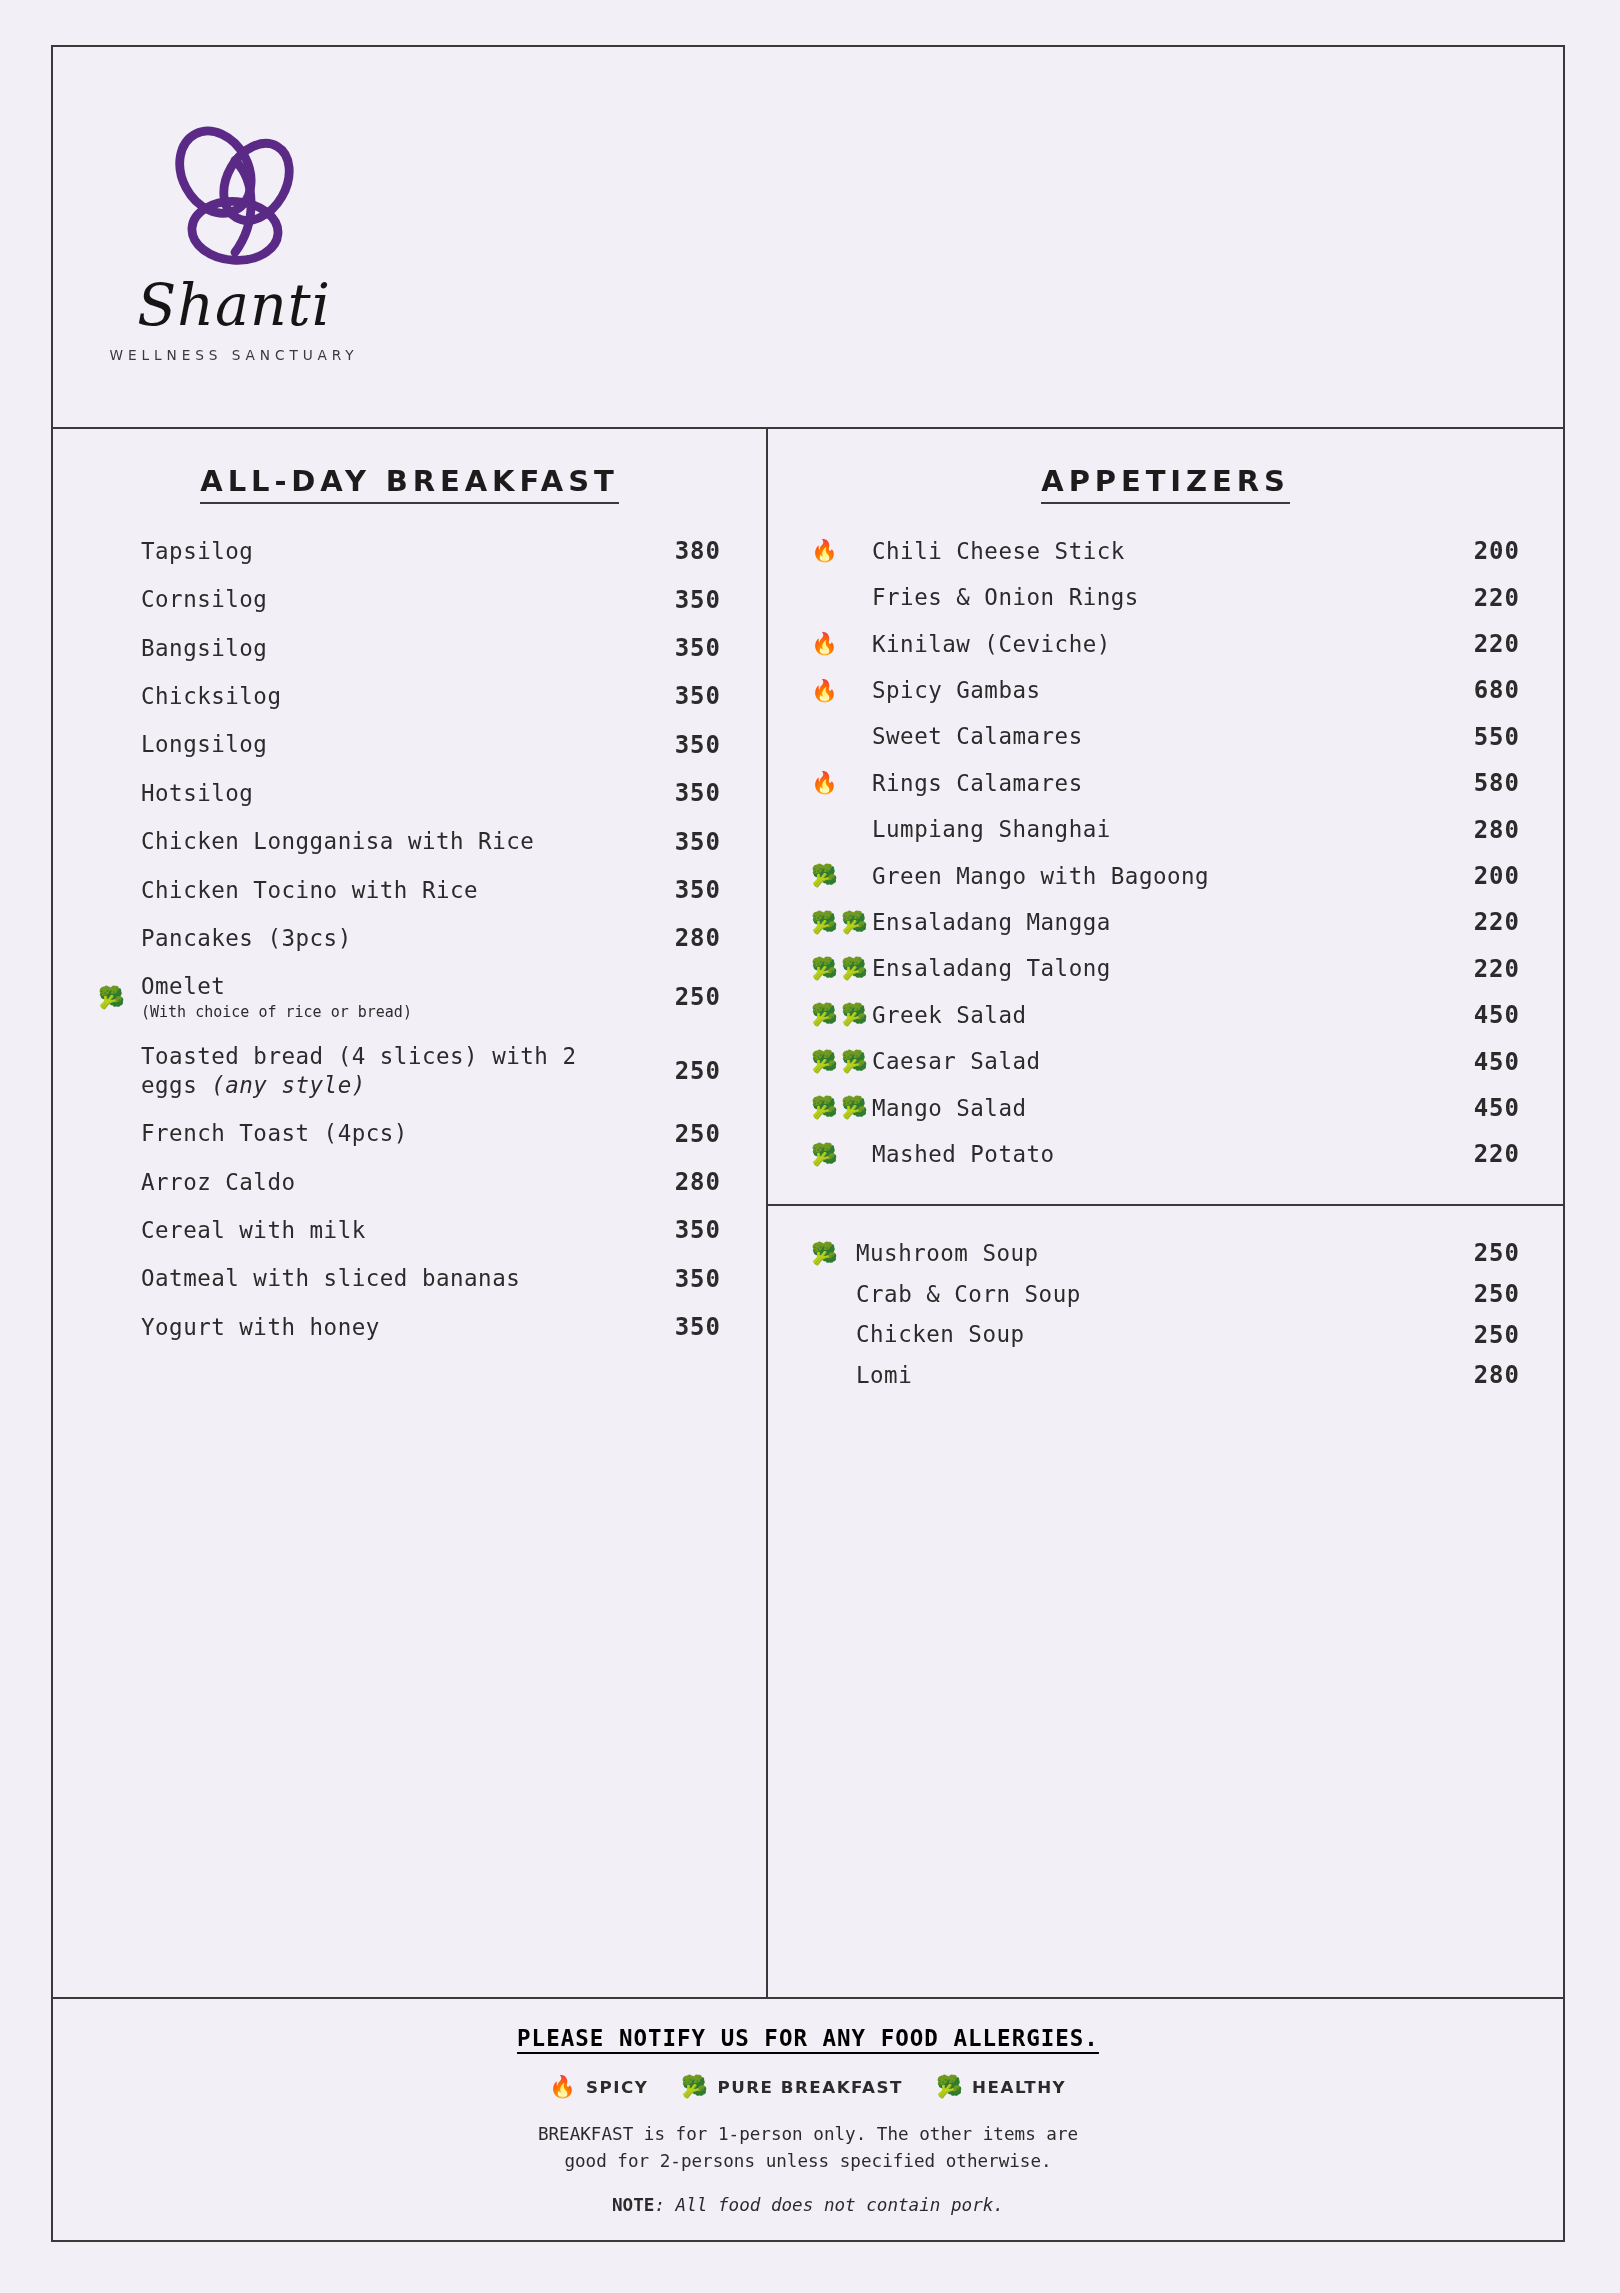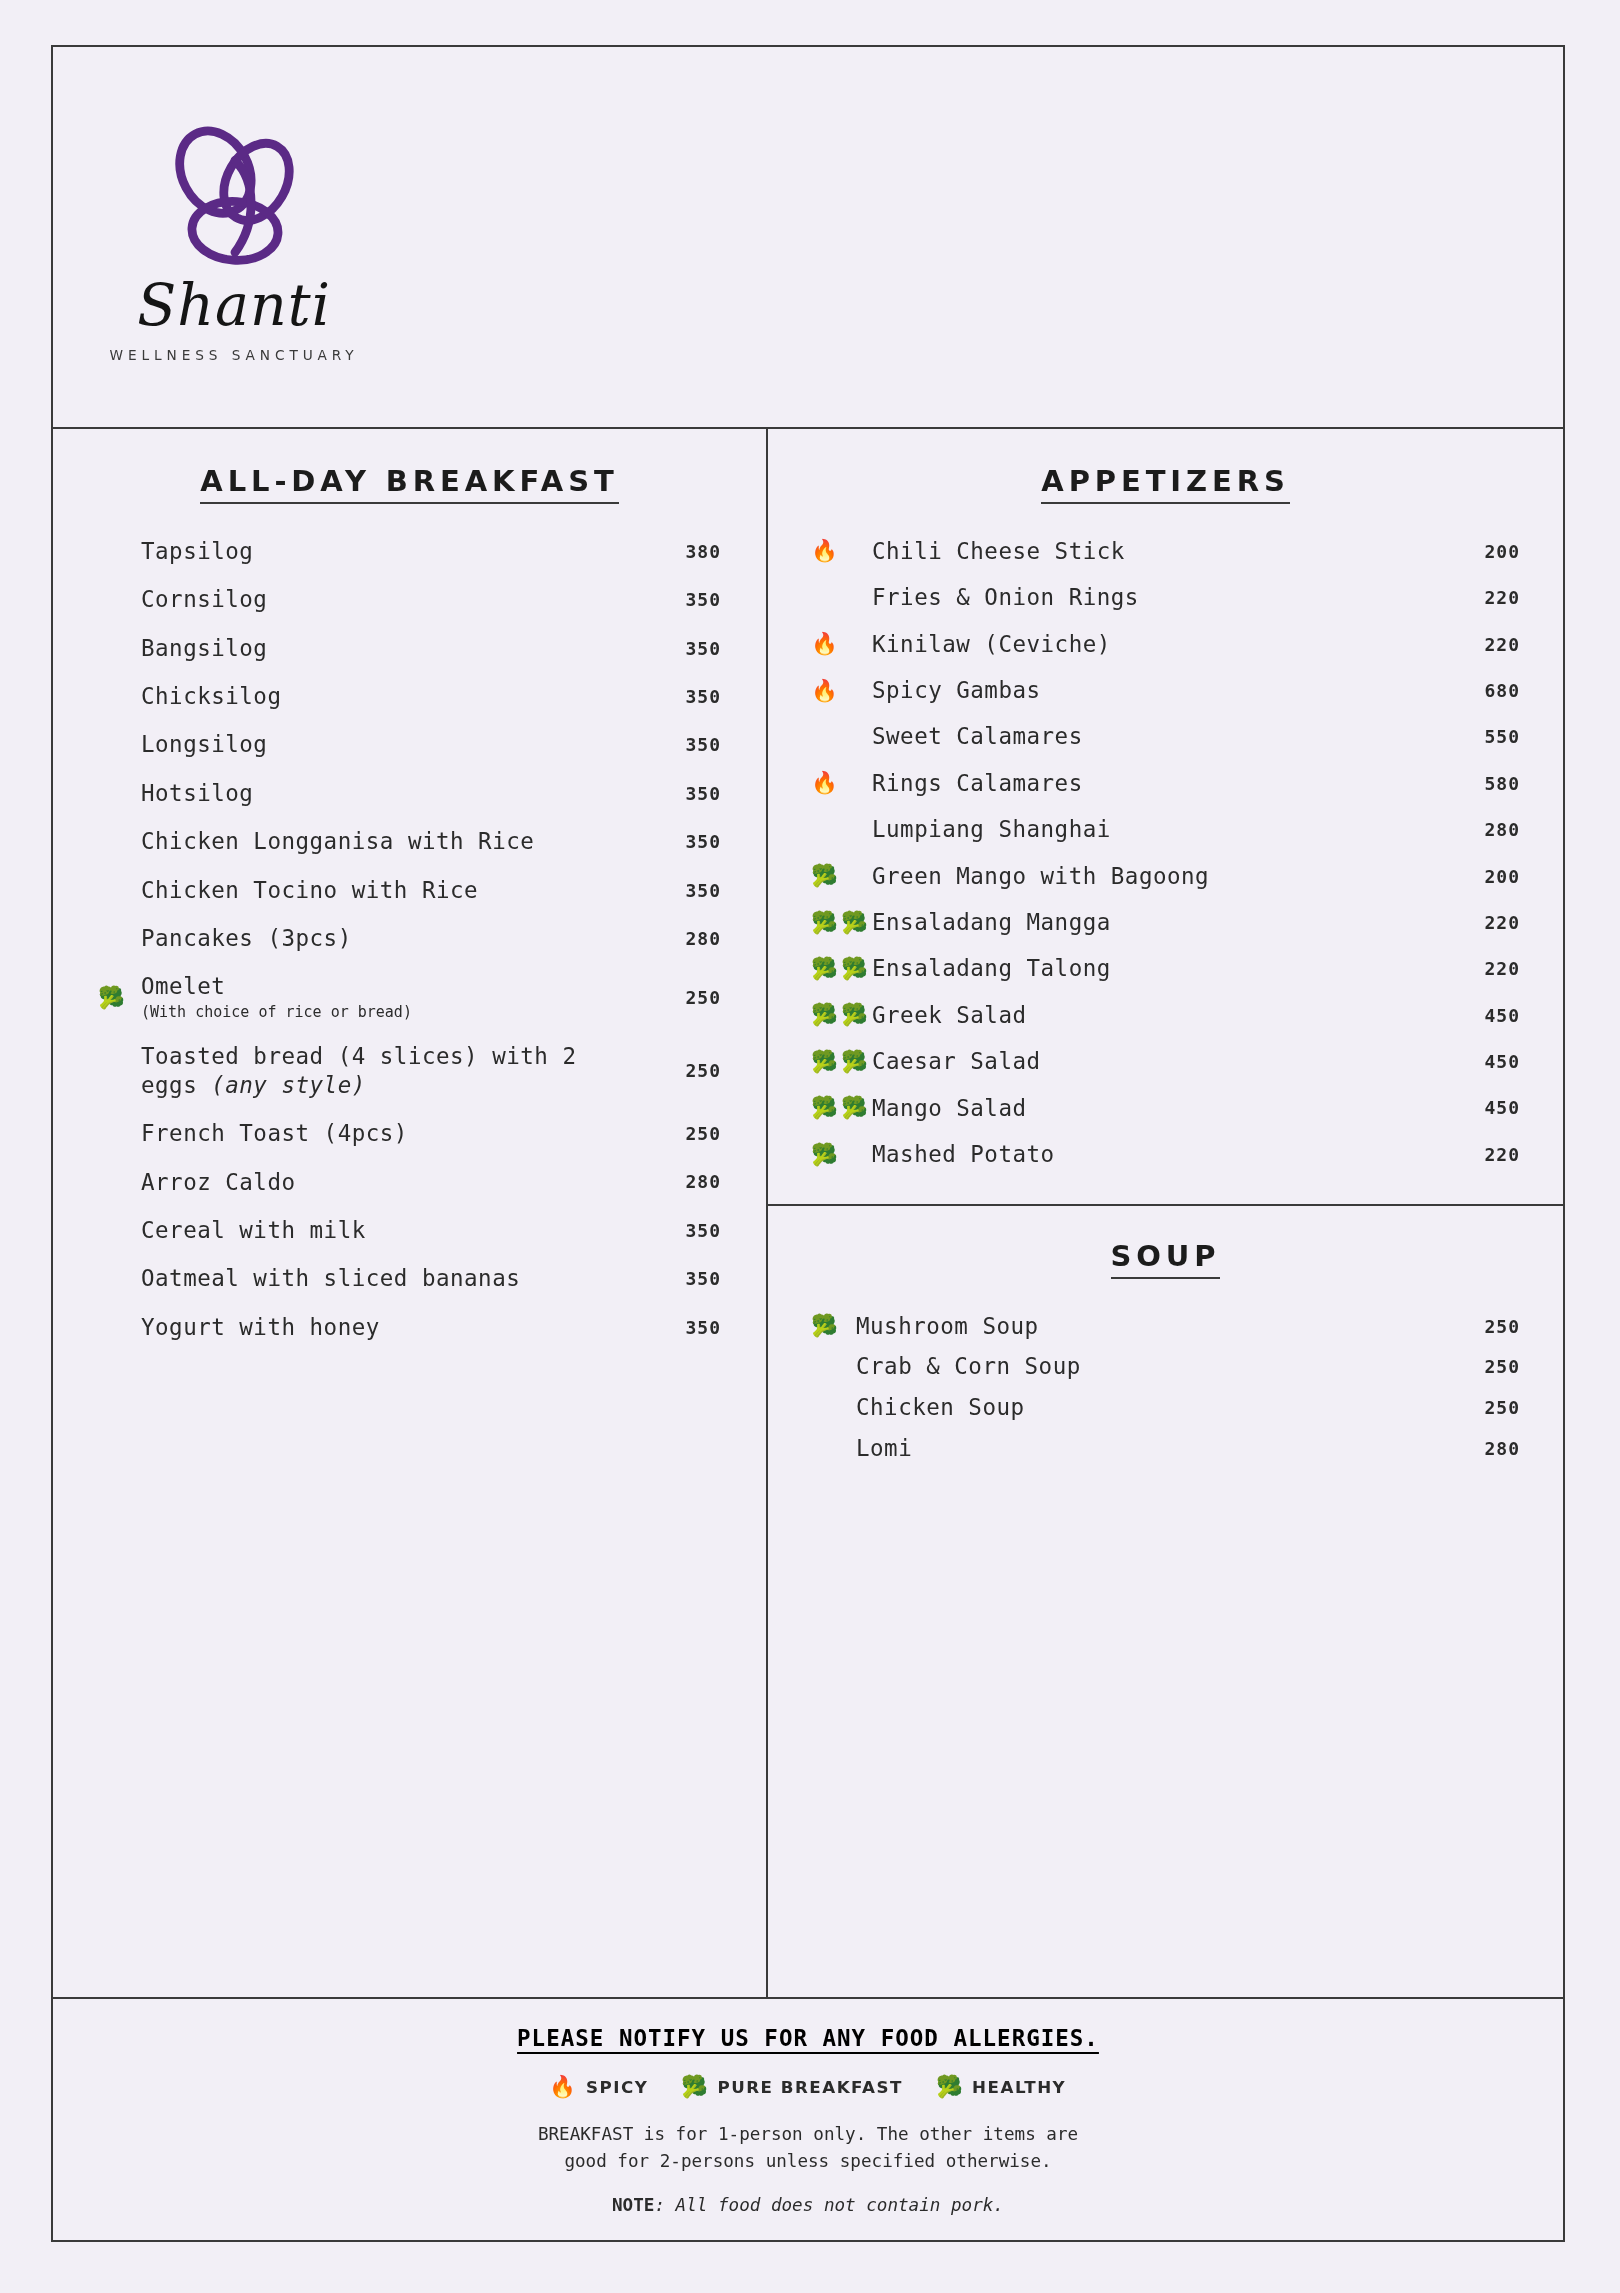"380" .price { font-size: 18px -> 24px }
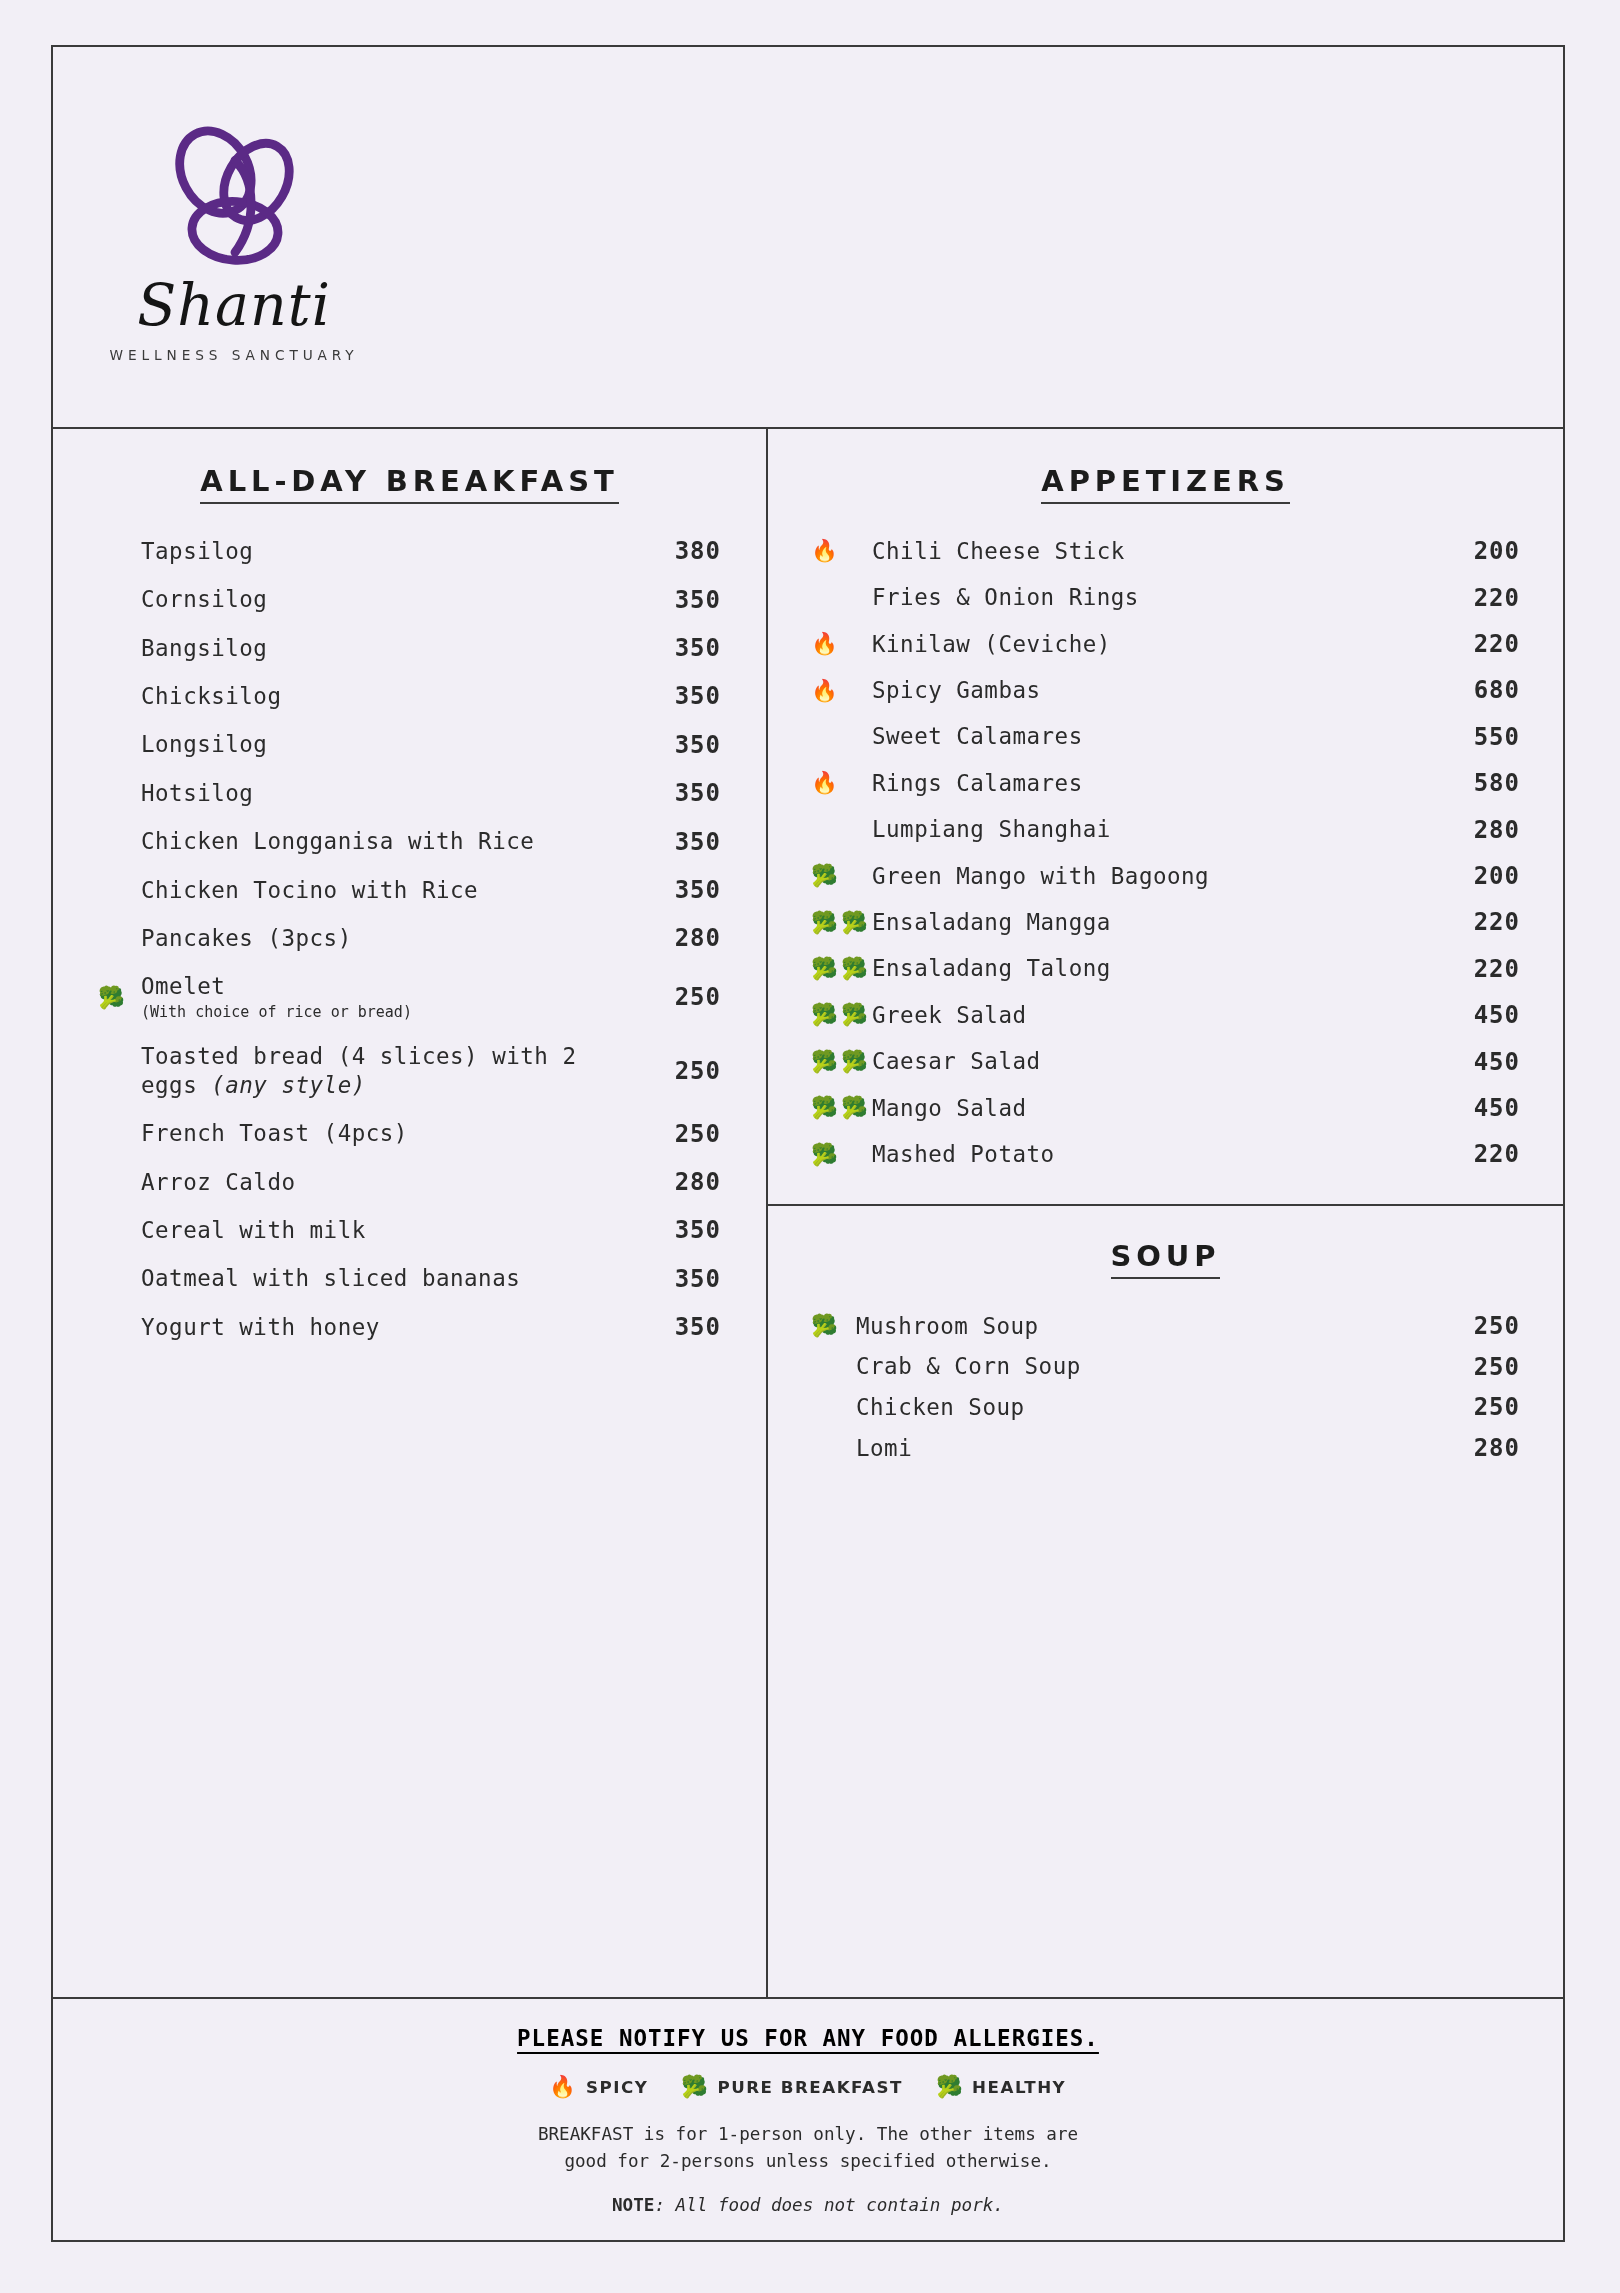"SOUP" div.title-wrap { html: <div> <div>SOUP</div> </div> -> none }
